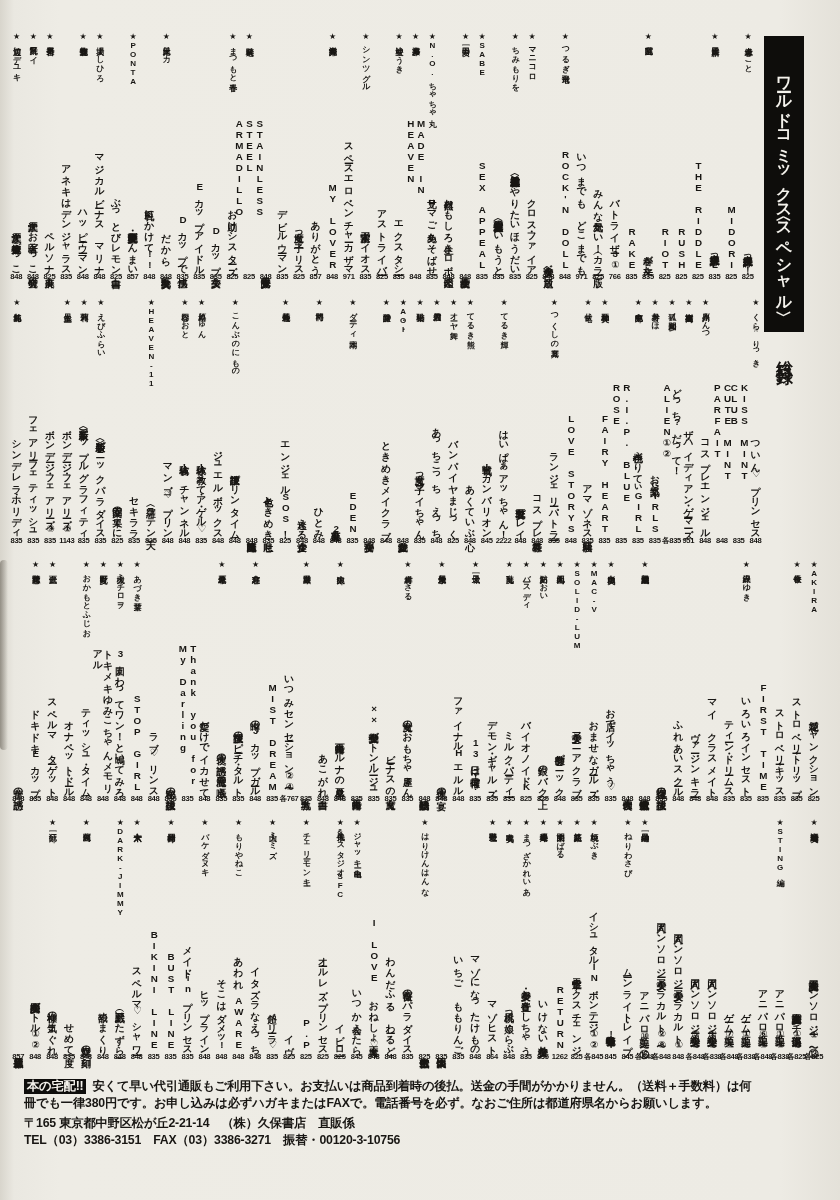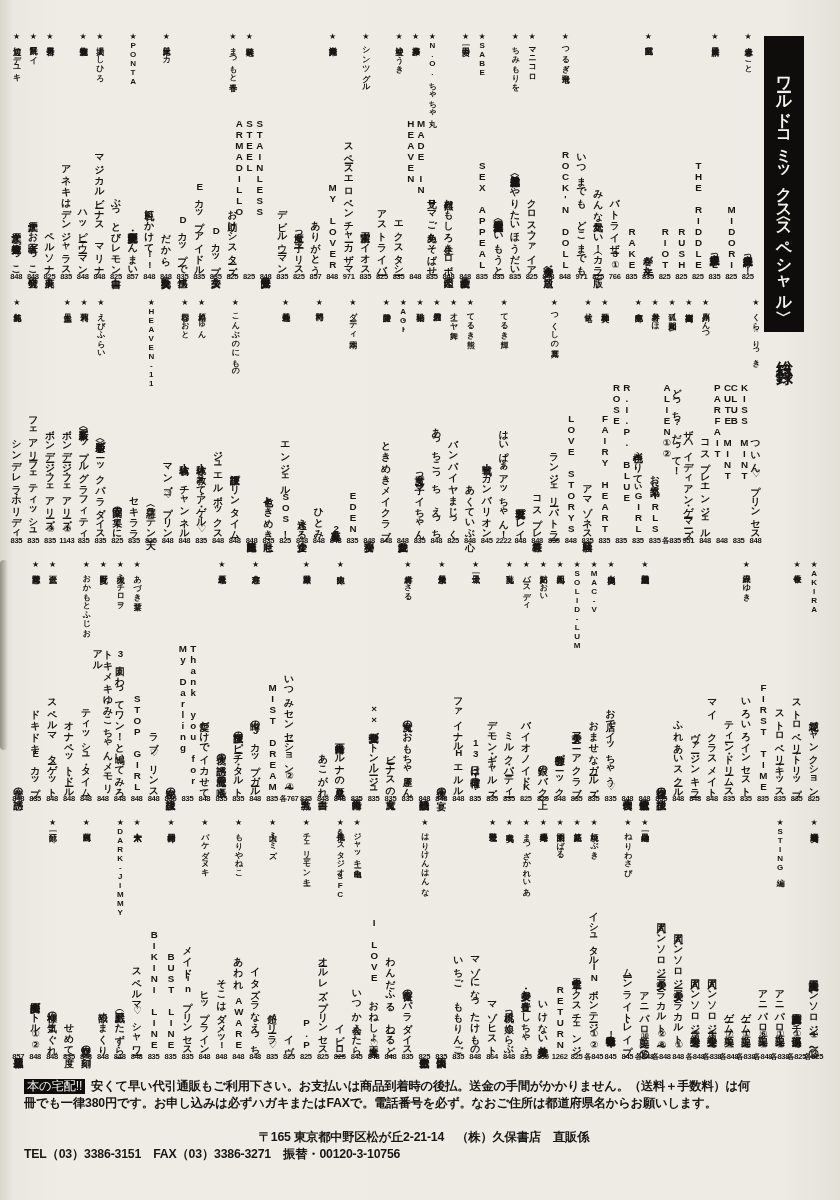"本の宅配!!" .boxlabel { font-weight: normal -> bold }
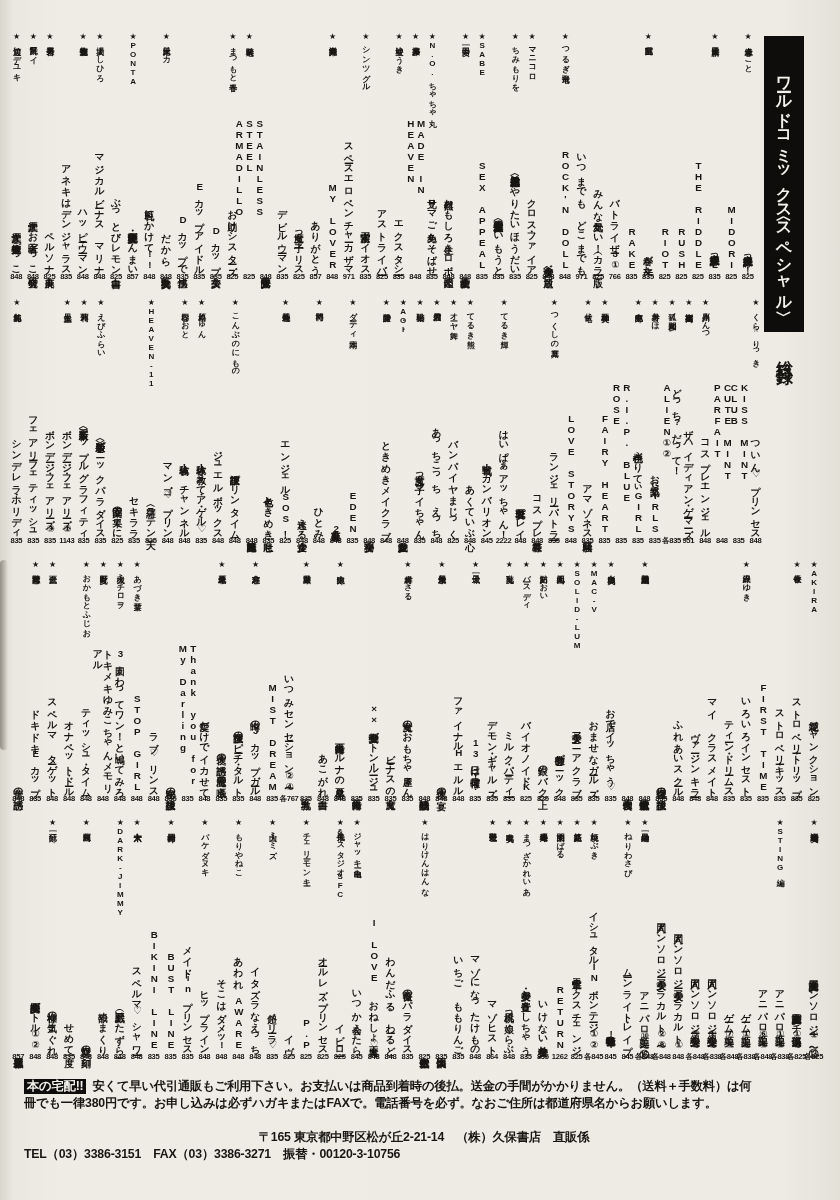"〒165 東京都中野区松が丘2-21-14 （株）久保書店 直販係" .addr { margin-top: 16px -> 2px; text-align: center -> none }
